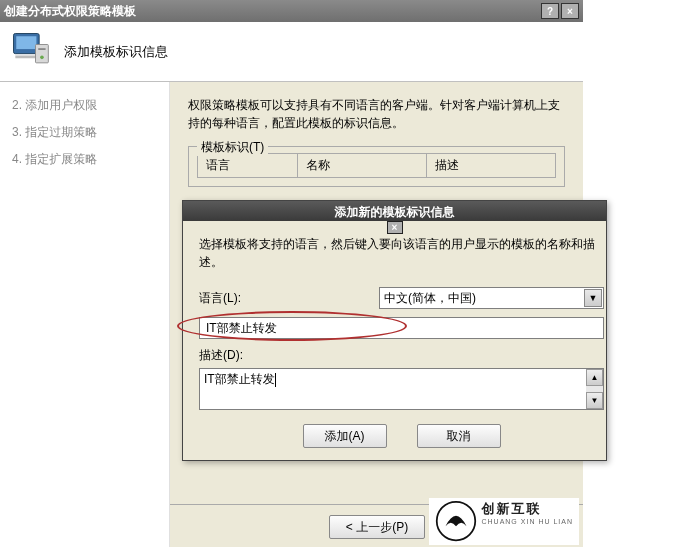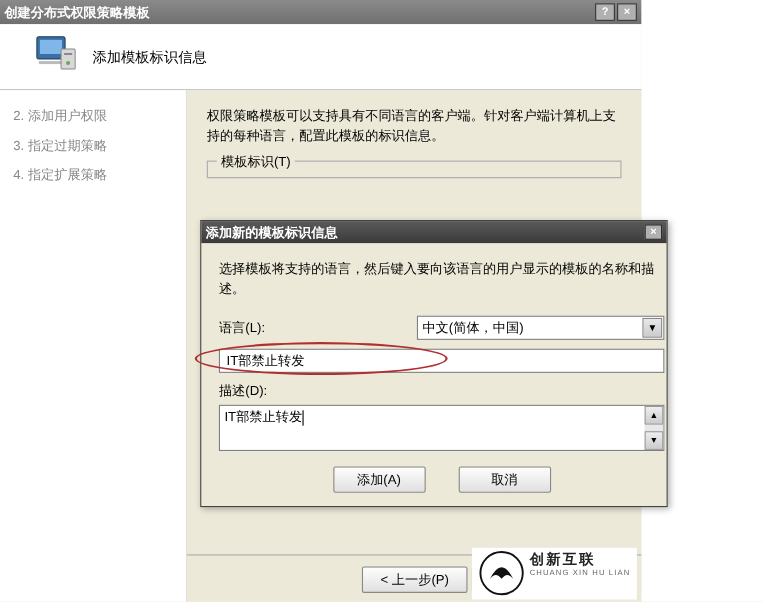"添加模板标识信息" .header-area { padding: 0 28px -> 0 8px }
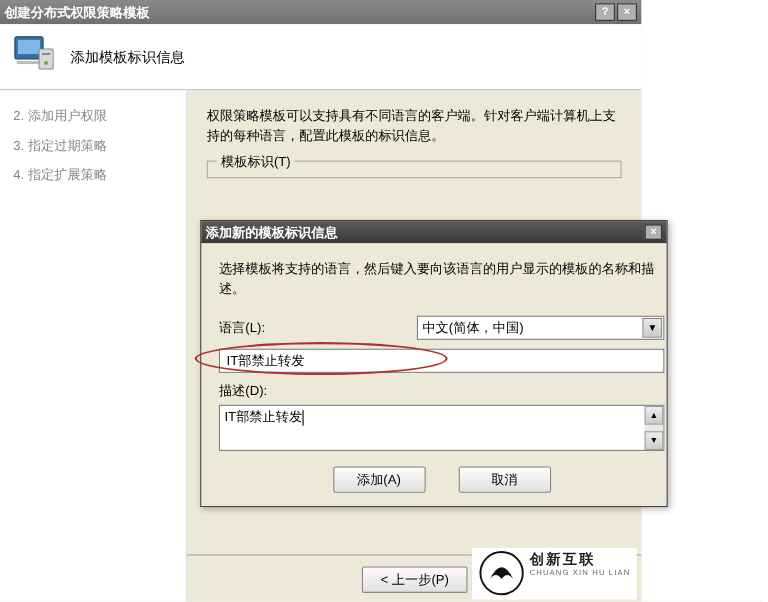"语言" table.table { html: none -> <table> <tbody> <tr> <th>语言</th> <th>名称</th> <th>描述</th> </tr> </tbody> </table> }
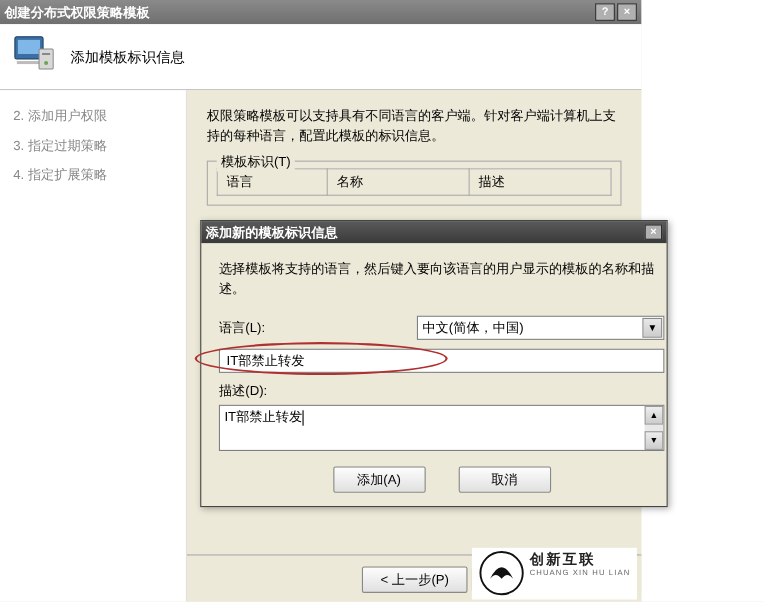"添加新的模板标识信息" .dlg-titlebar { flex-direction: none -> column }
